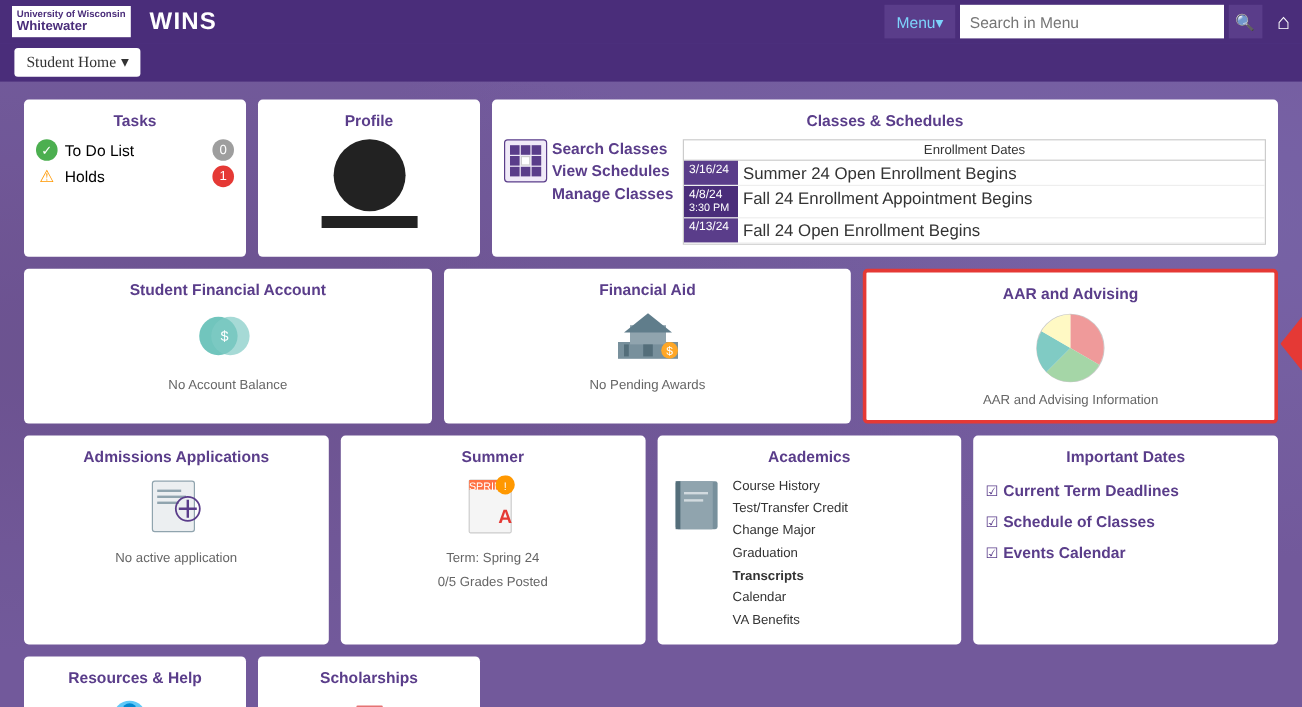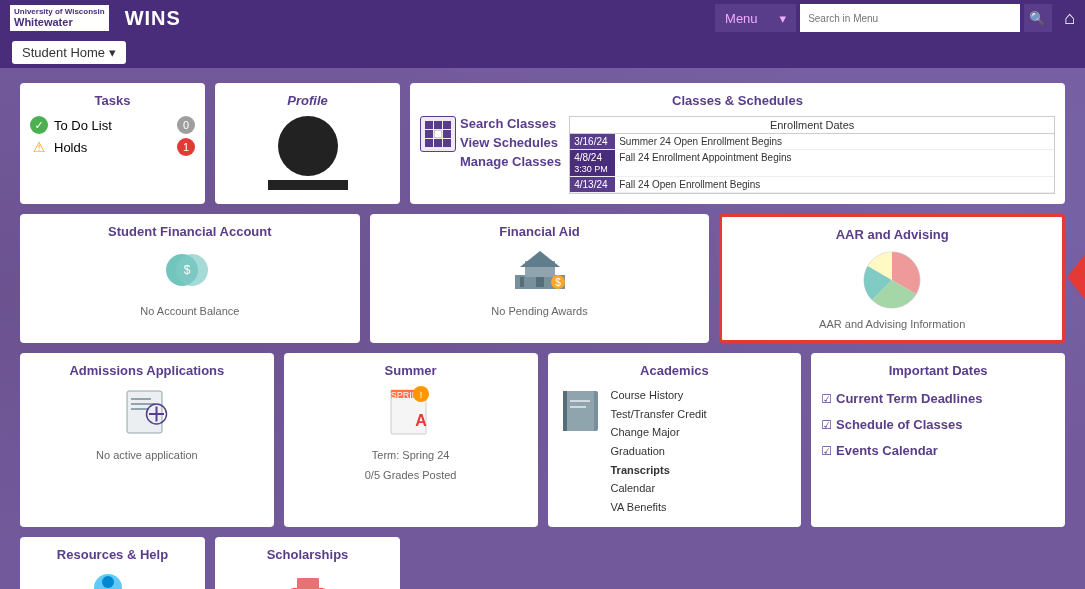"Menu" .menu-btn { color: #f0abfc -> #7dd3fc; gap: 22px -> 0 }
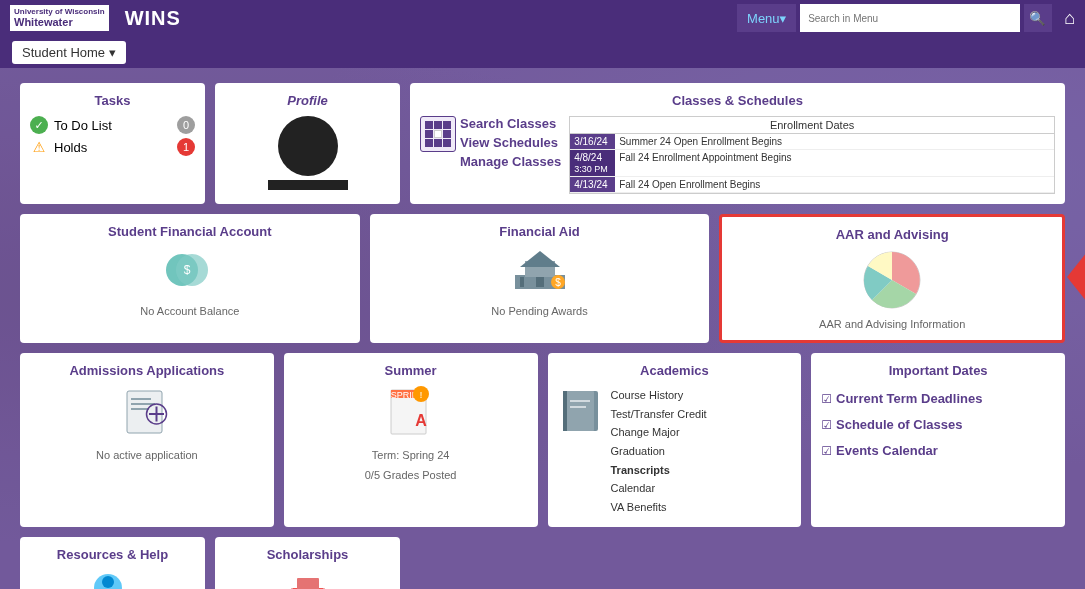"Search in Menu" .search-input { font-size: 10px -> 13px }
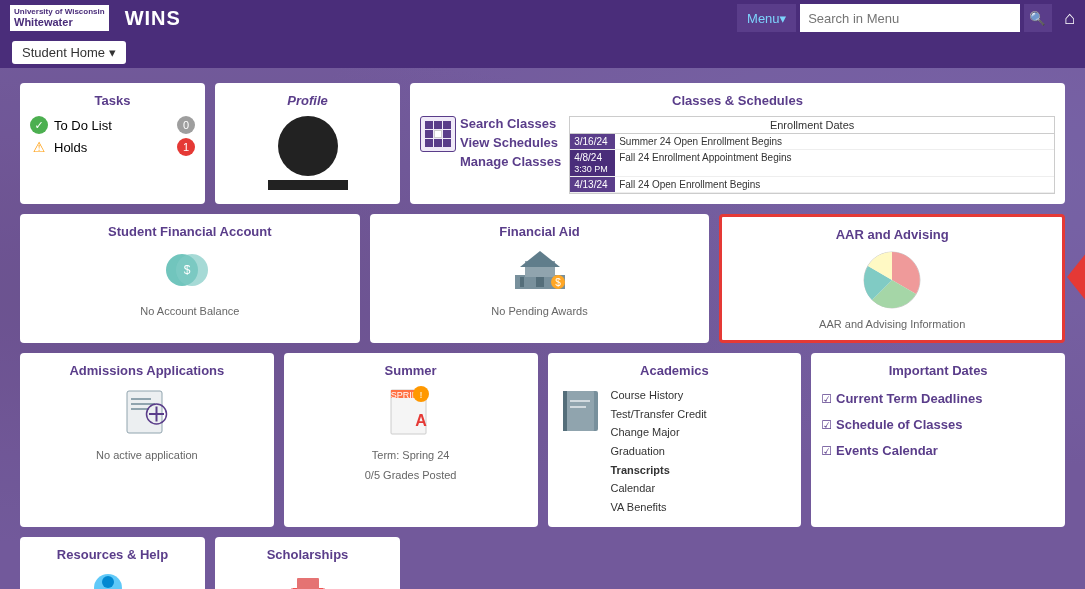"Student Home" .student-home-btn { font-family: none -> Liberation Serif, serif }
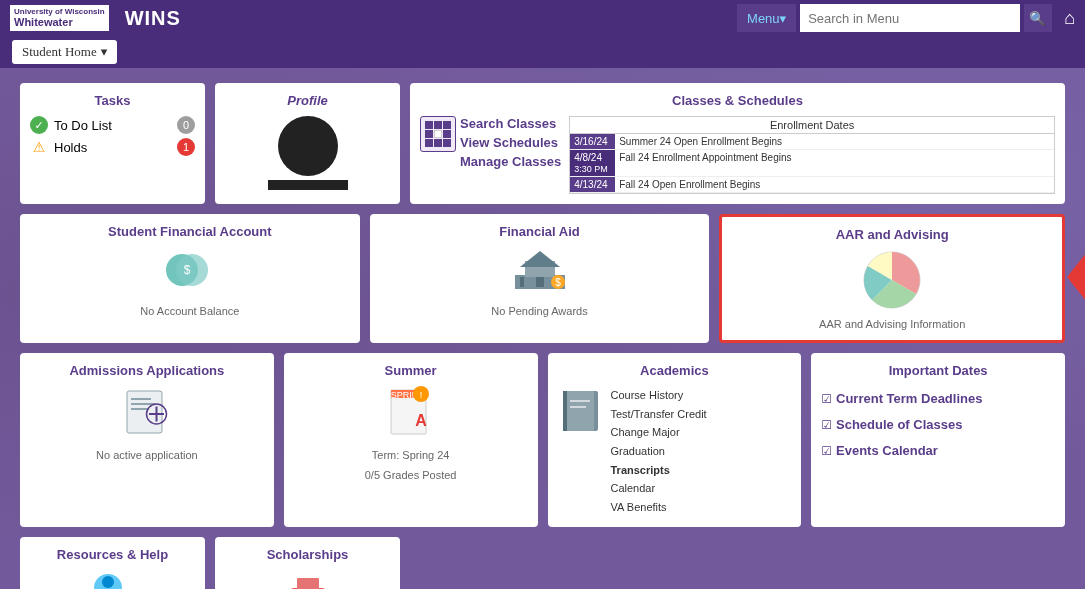"Profile" .profile-tile { font-style: italic -> none }
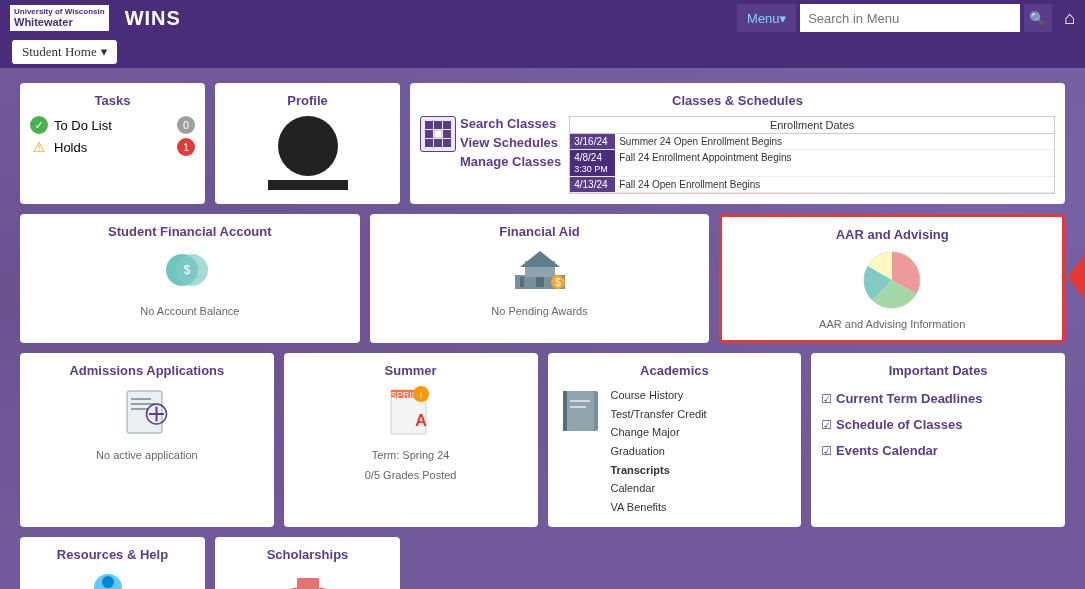"Summer 24 Open Enrollment Begins" .enrollment-text { font-size: 10px -> 14px }
